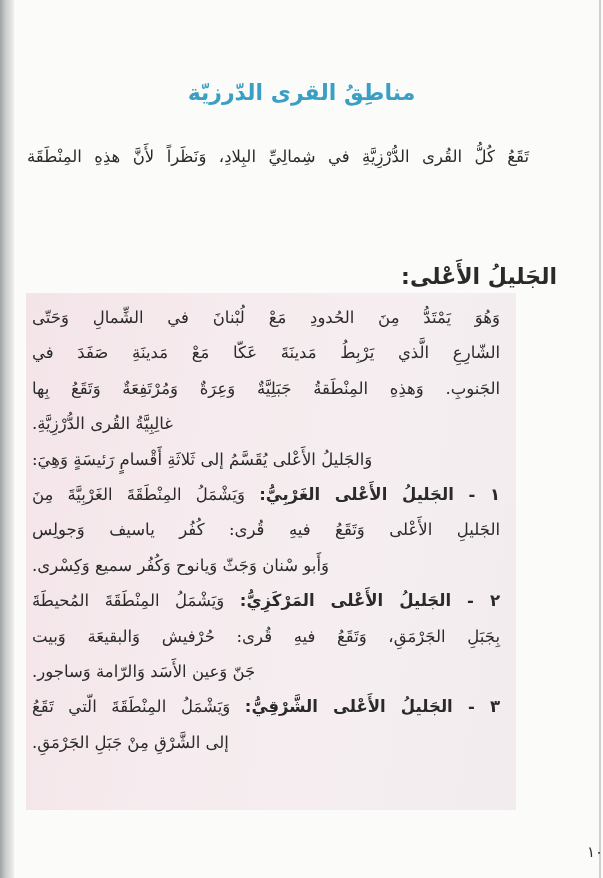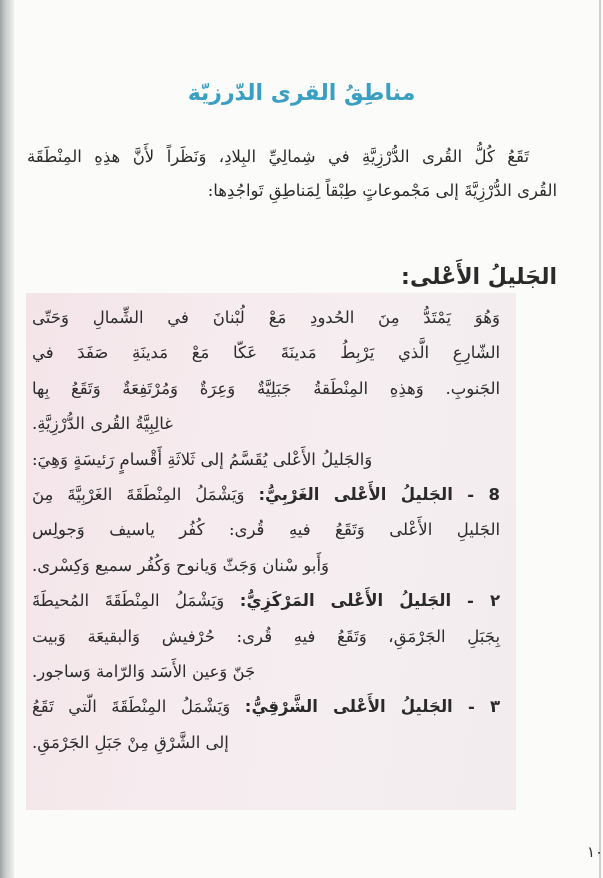"القُرى الدُّرْزِيَّةَ إلى مَجْموعاتٍ" span.line { html: <span>القُرى الدُّرْزِيَّةَ إلى مَجْموعاتٍ طِبْقاً لِمَناطِقِ تَواجُدِها:</span> -> none }
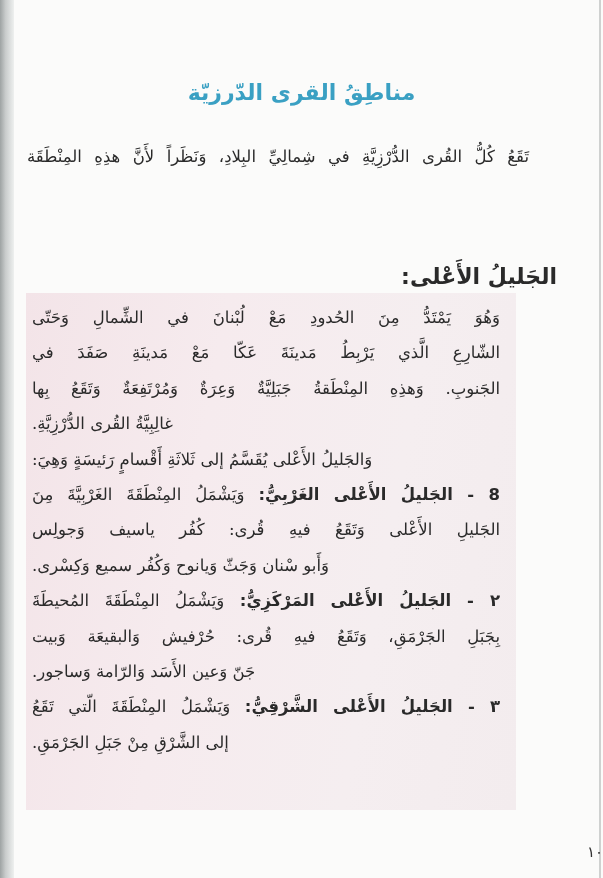"8 - الجَليلُ الأَعْلى الغَرْبِيُّ:" b { text: 8 -> ١ }
